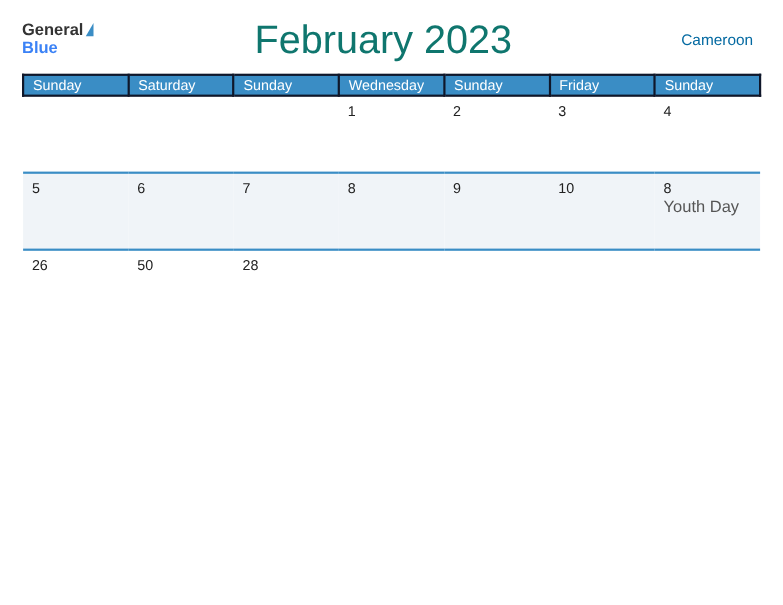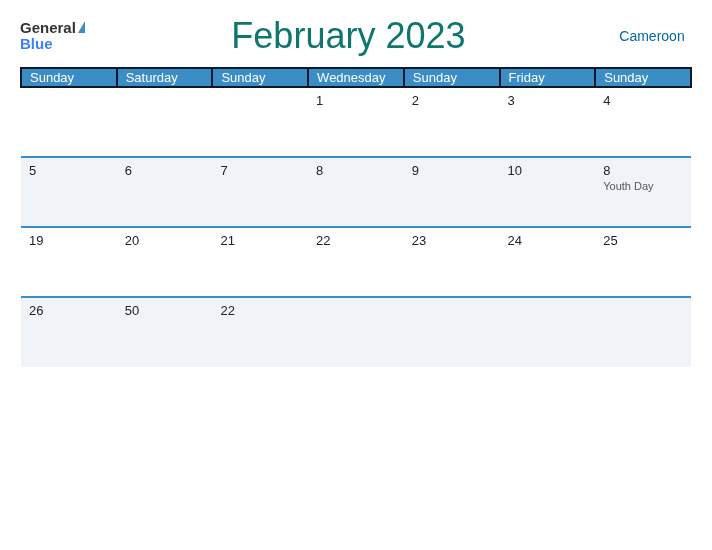"Youth Day" .holiday-label { font-size: 11px -> 15px }
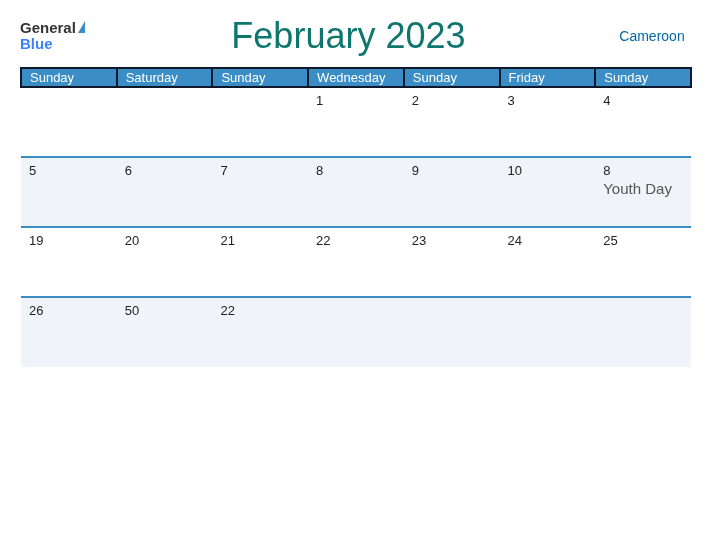"19" tr { html: <tr> <td> <span>19</span> </td> <td> <span>20</span> </td> <td> <span>21</span> </td> <td> <span>22</span> </td> <td> <span>23</span> </td> <td> <span>24</span> </td> <td> <span>25</span> </td> </tr> -> none }
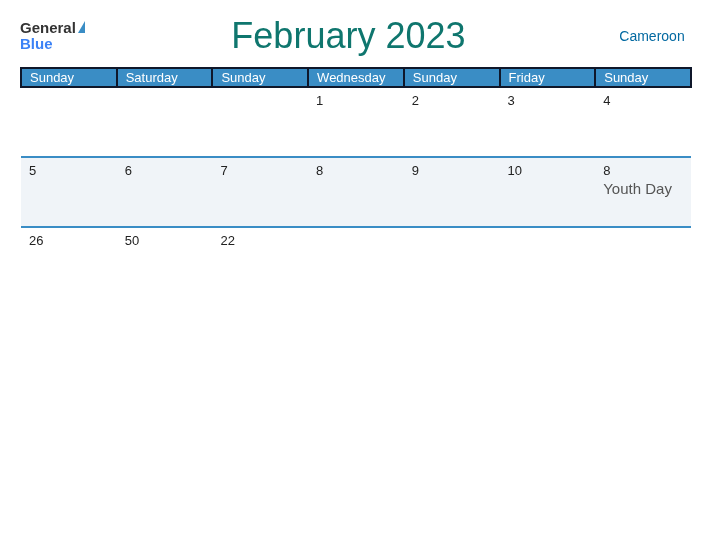"22" span.day-num { text: 22 -> 28 }
